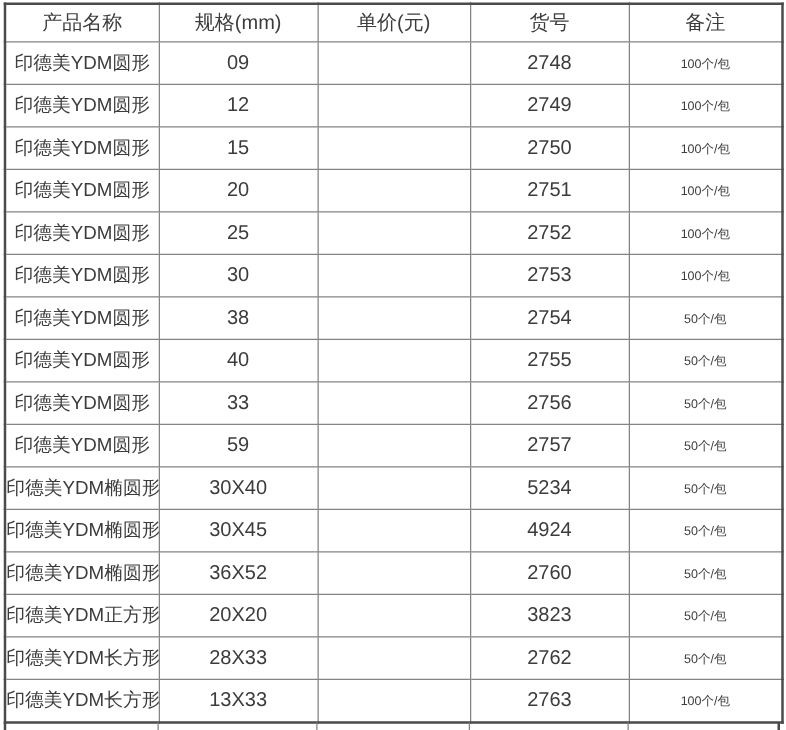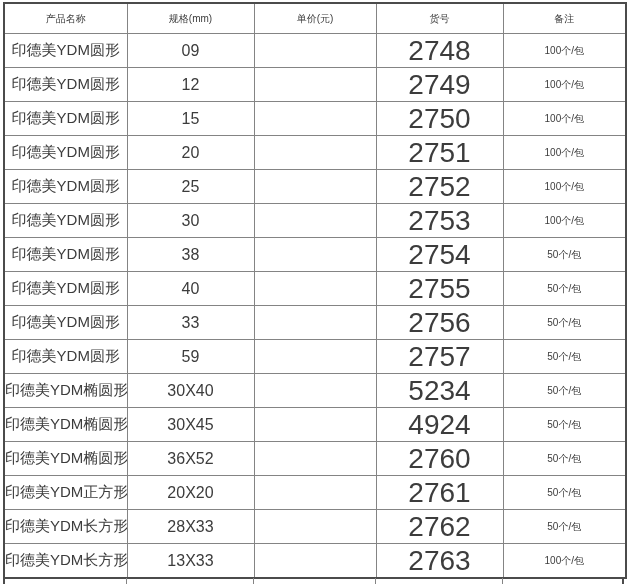"产品名称" .price-table th { font-size: 10px -> 16px }
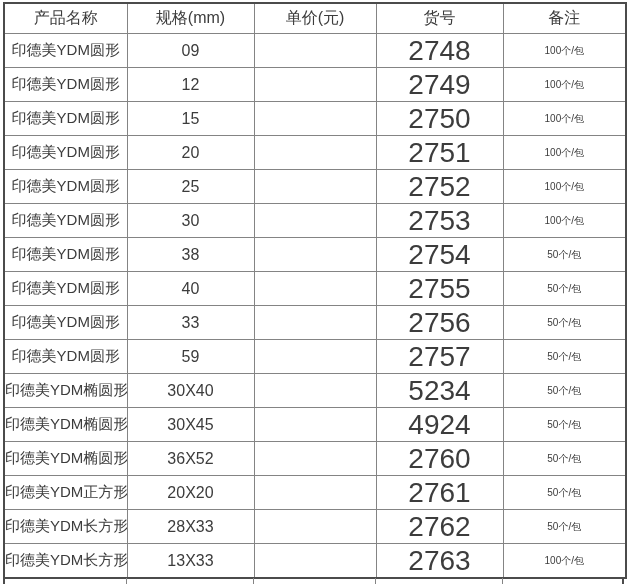"2748" .cell-sku { font-size: 28px -> 16px }
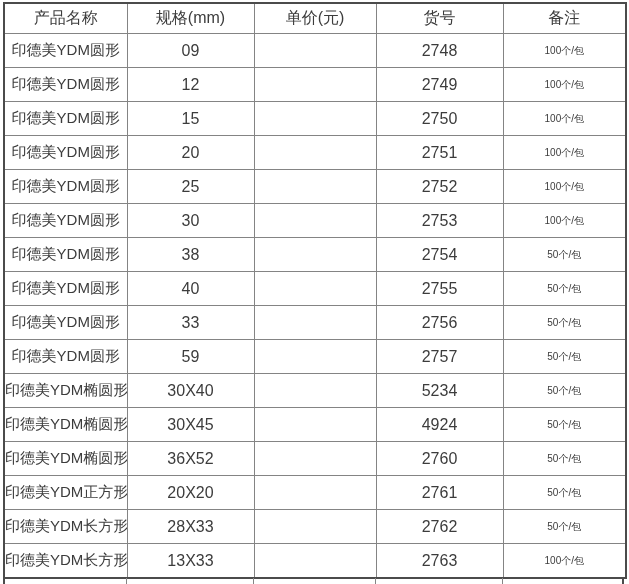"2761" td.cell-sku { text: 2761 -> 3823 }
